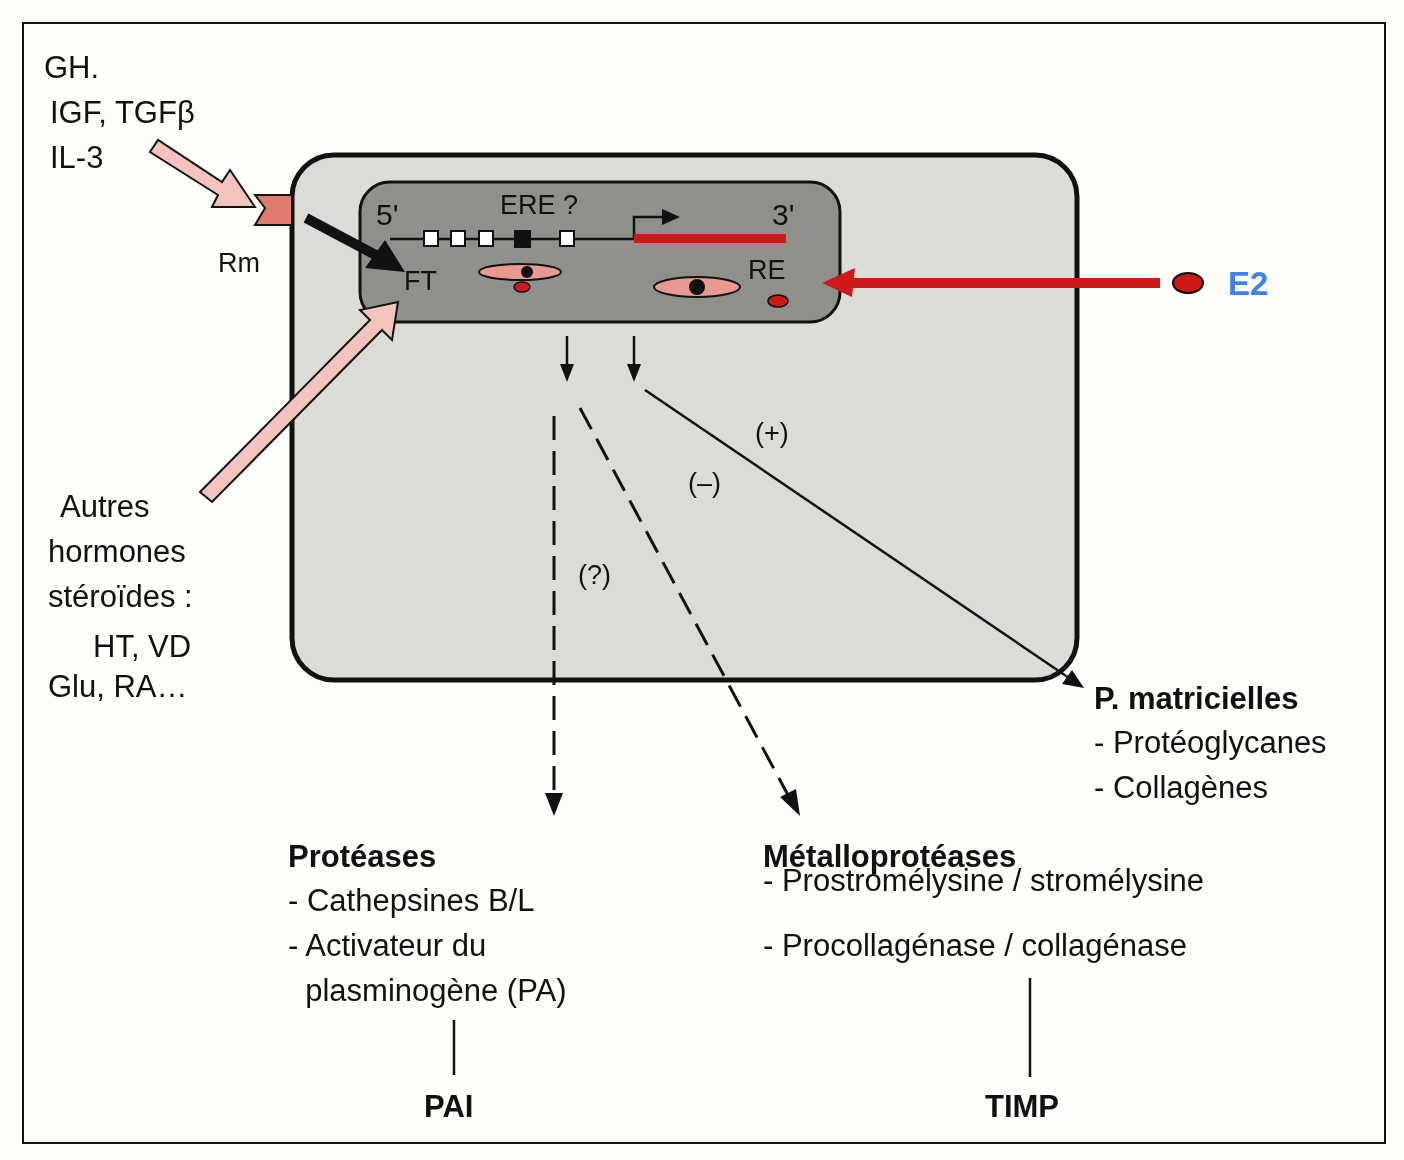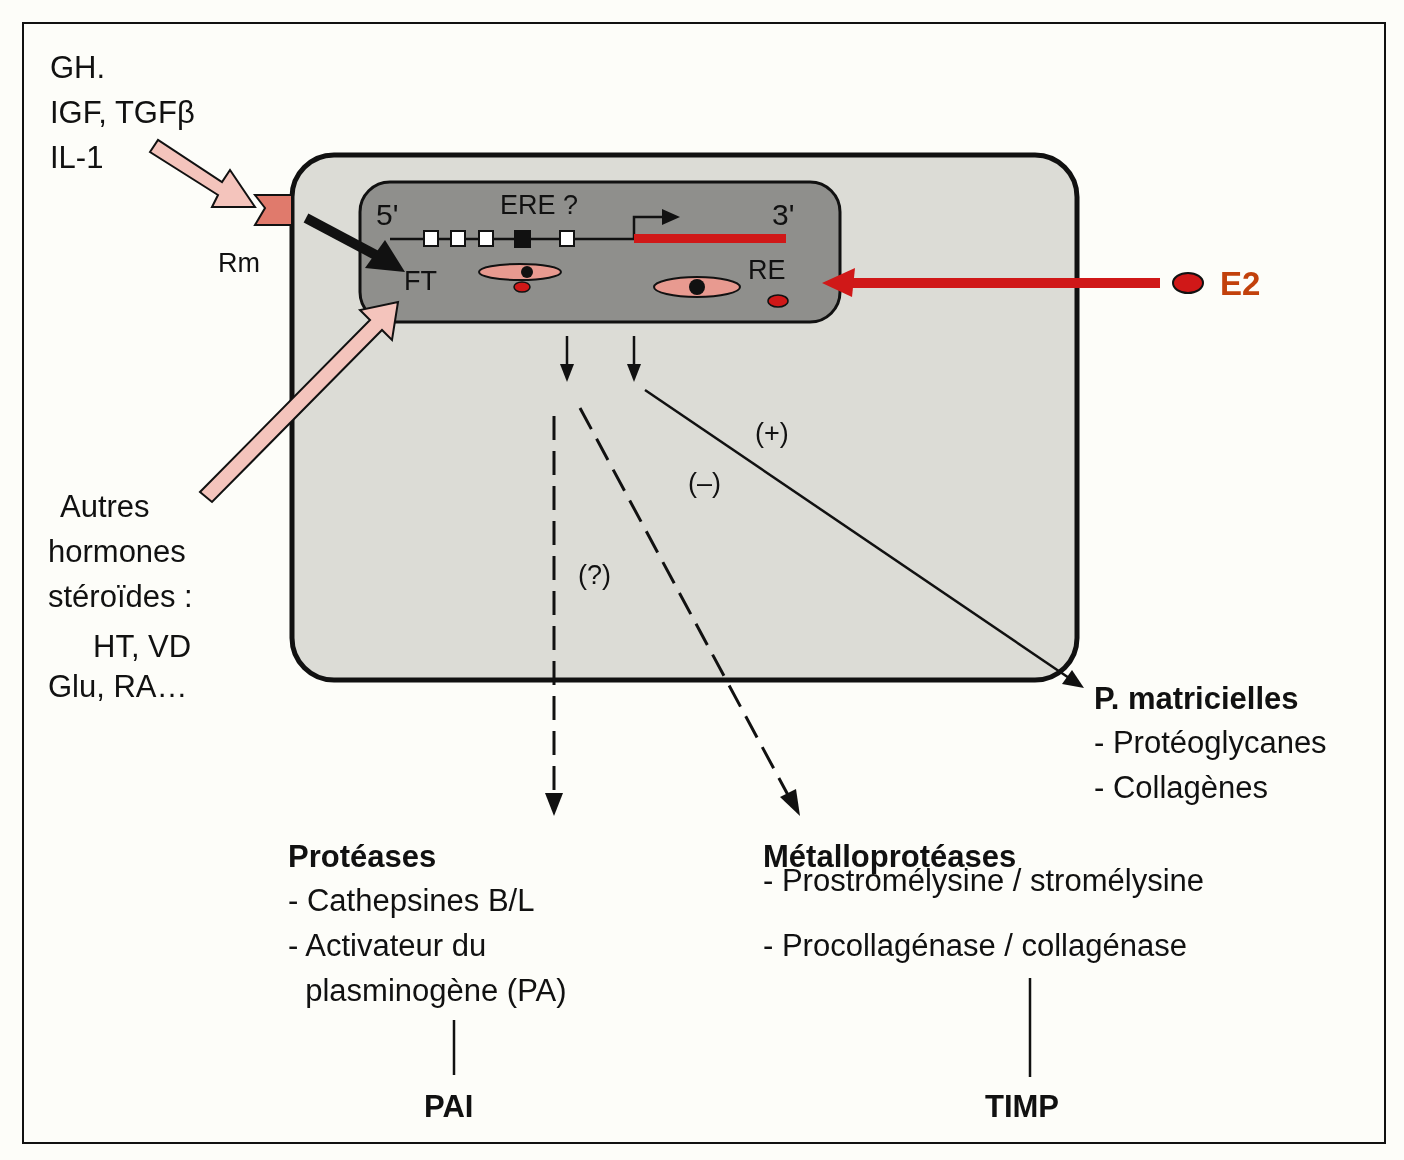"GH." div.txt { left: 50px -> 44px }
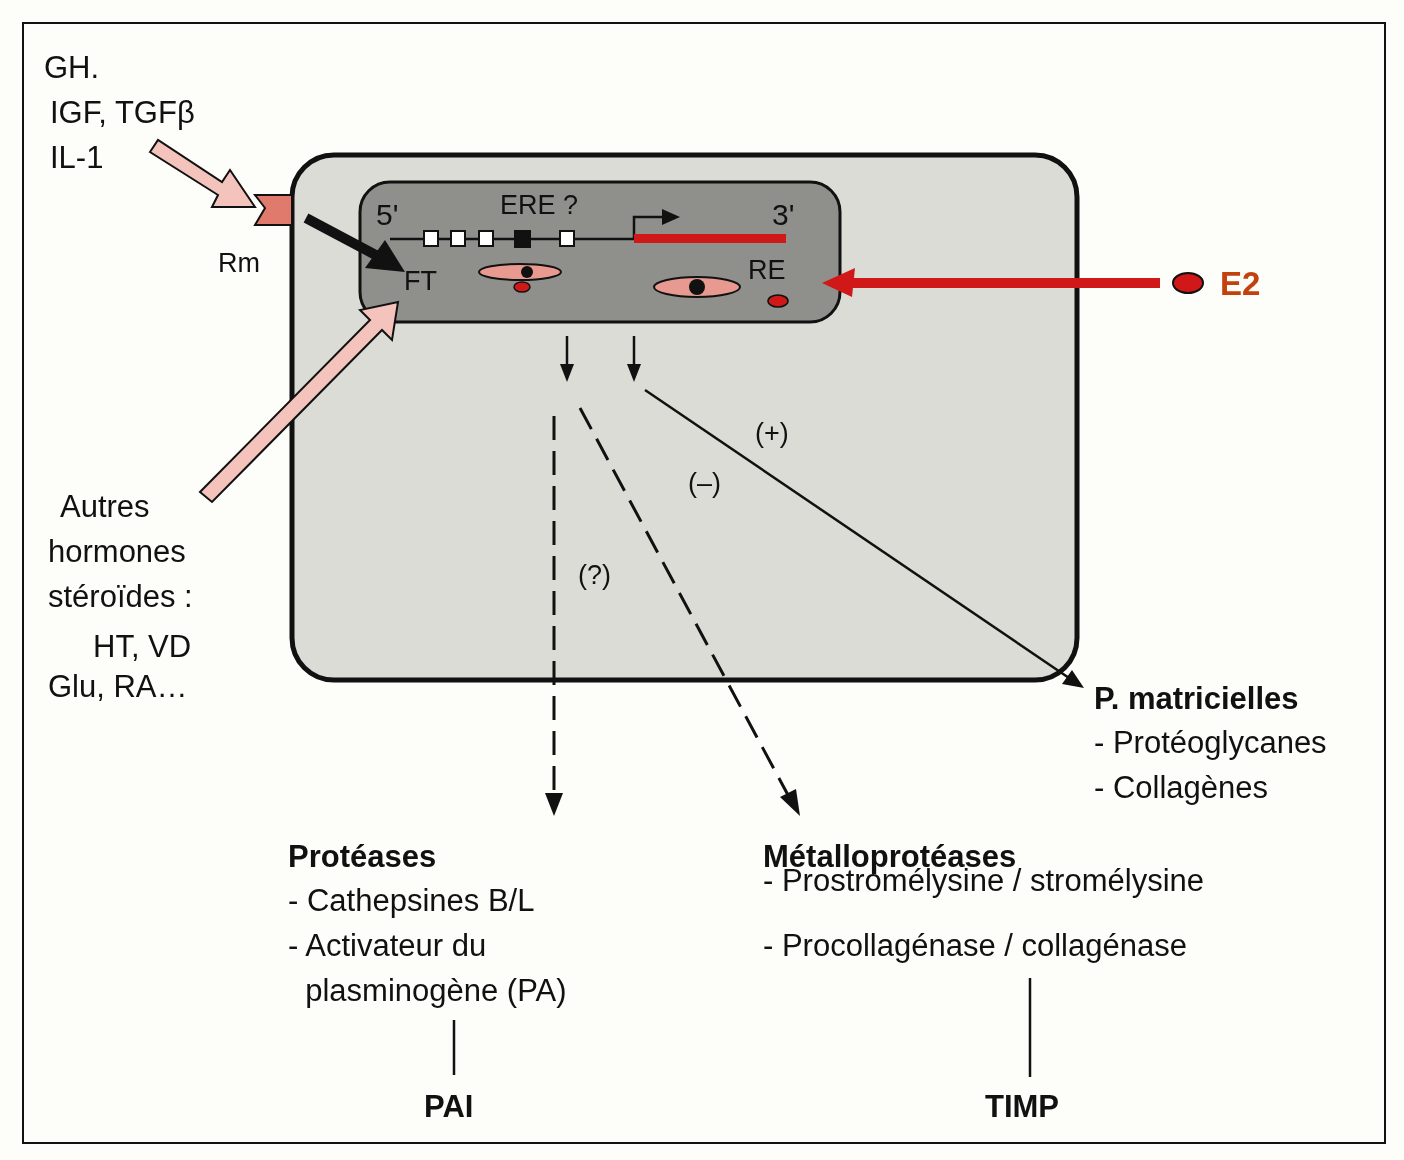"IL-1" div.txt { text: IL-1 -> IL-3 }
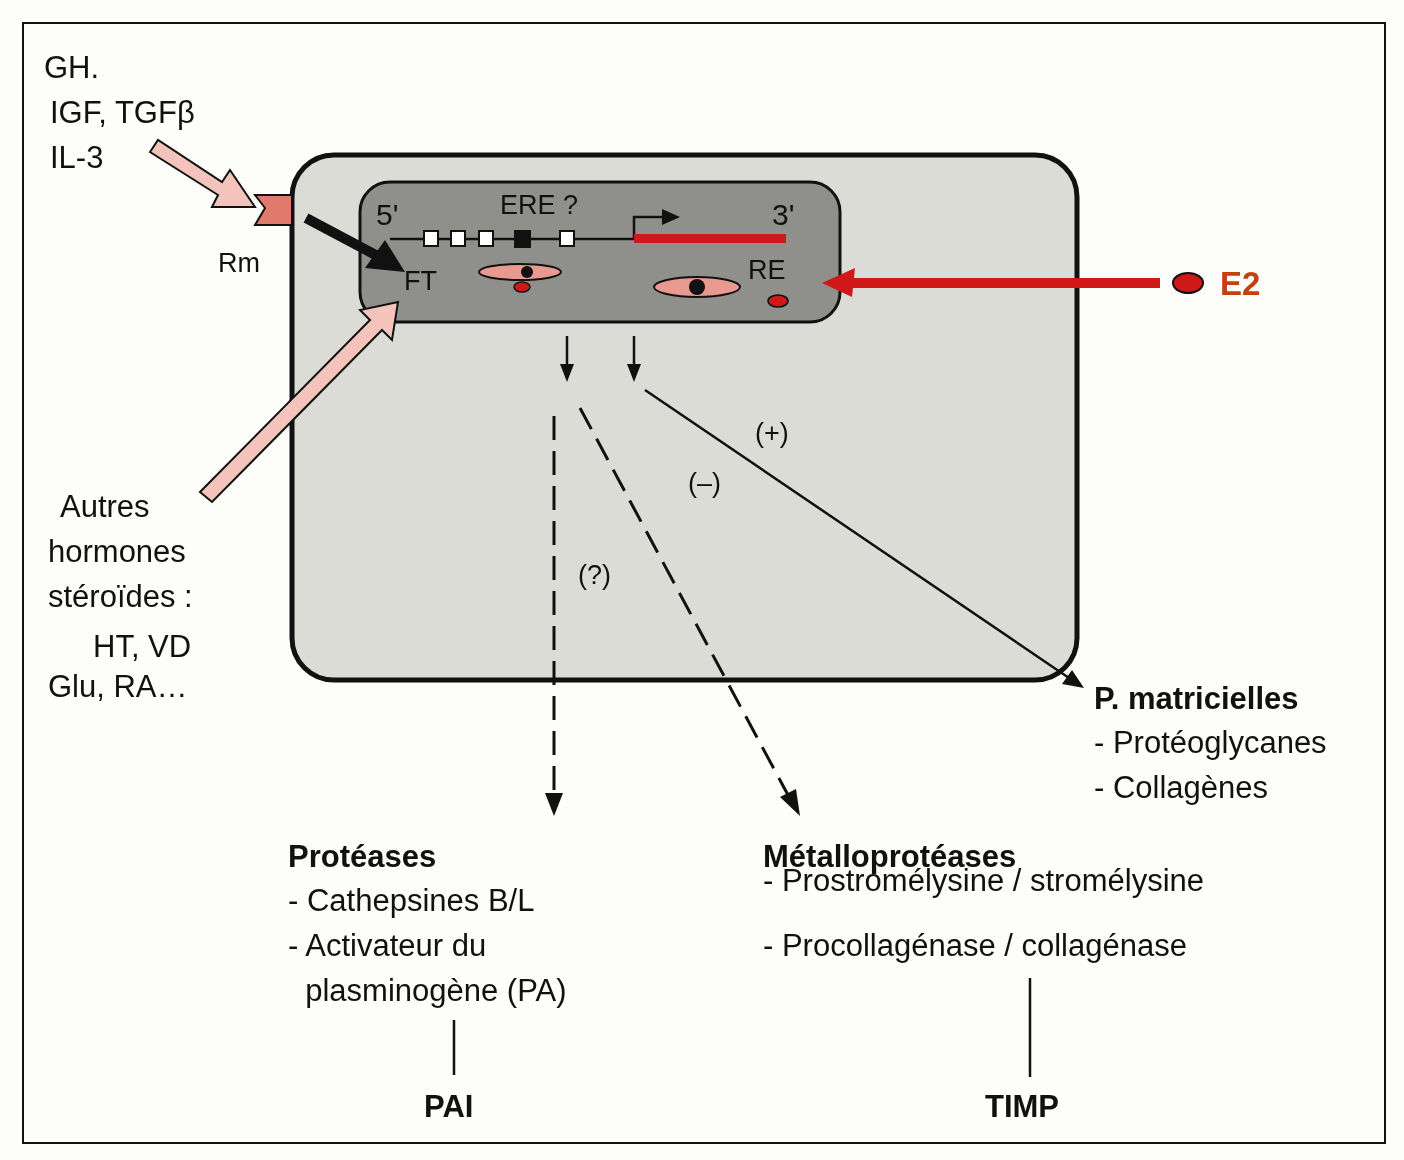"E2" .red { color: #c2410c -> #3b82f6; margin-left: none -> 8px }
